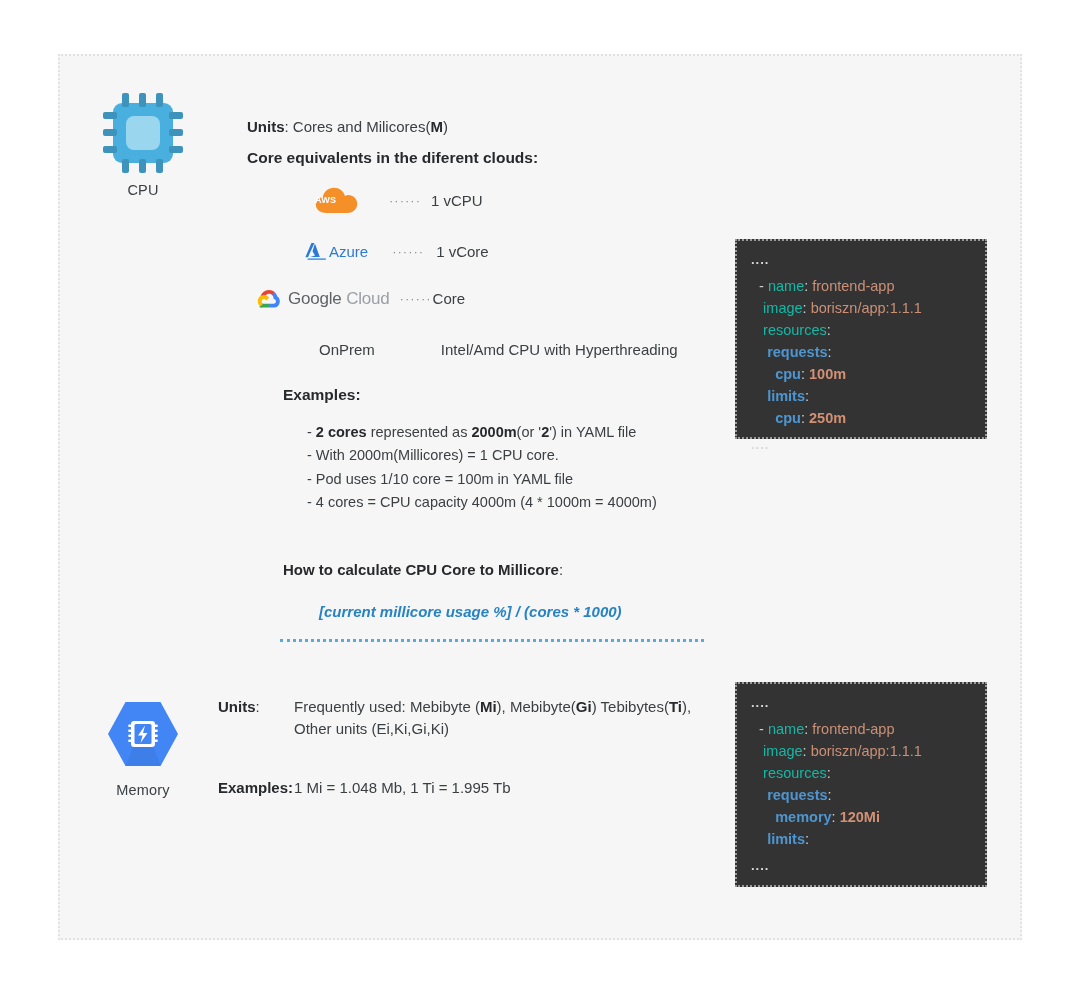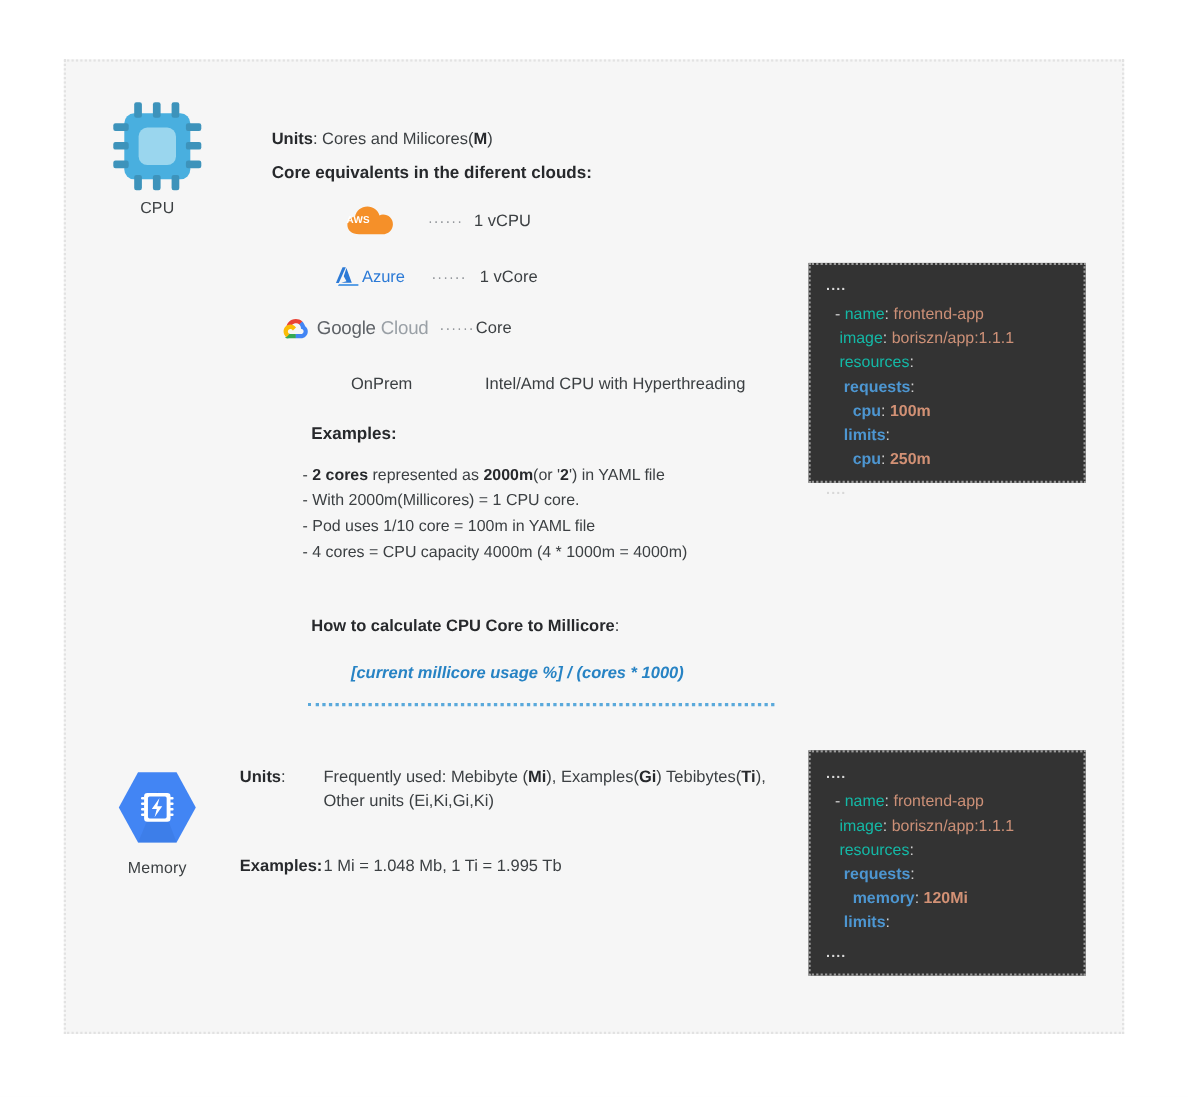"- 2 cores represented as" div.bullets { margin-left: 28px -> 60px }
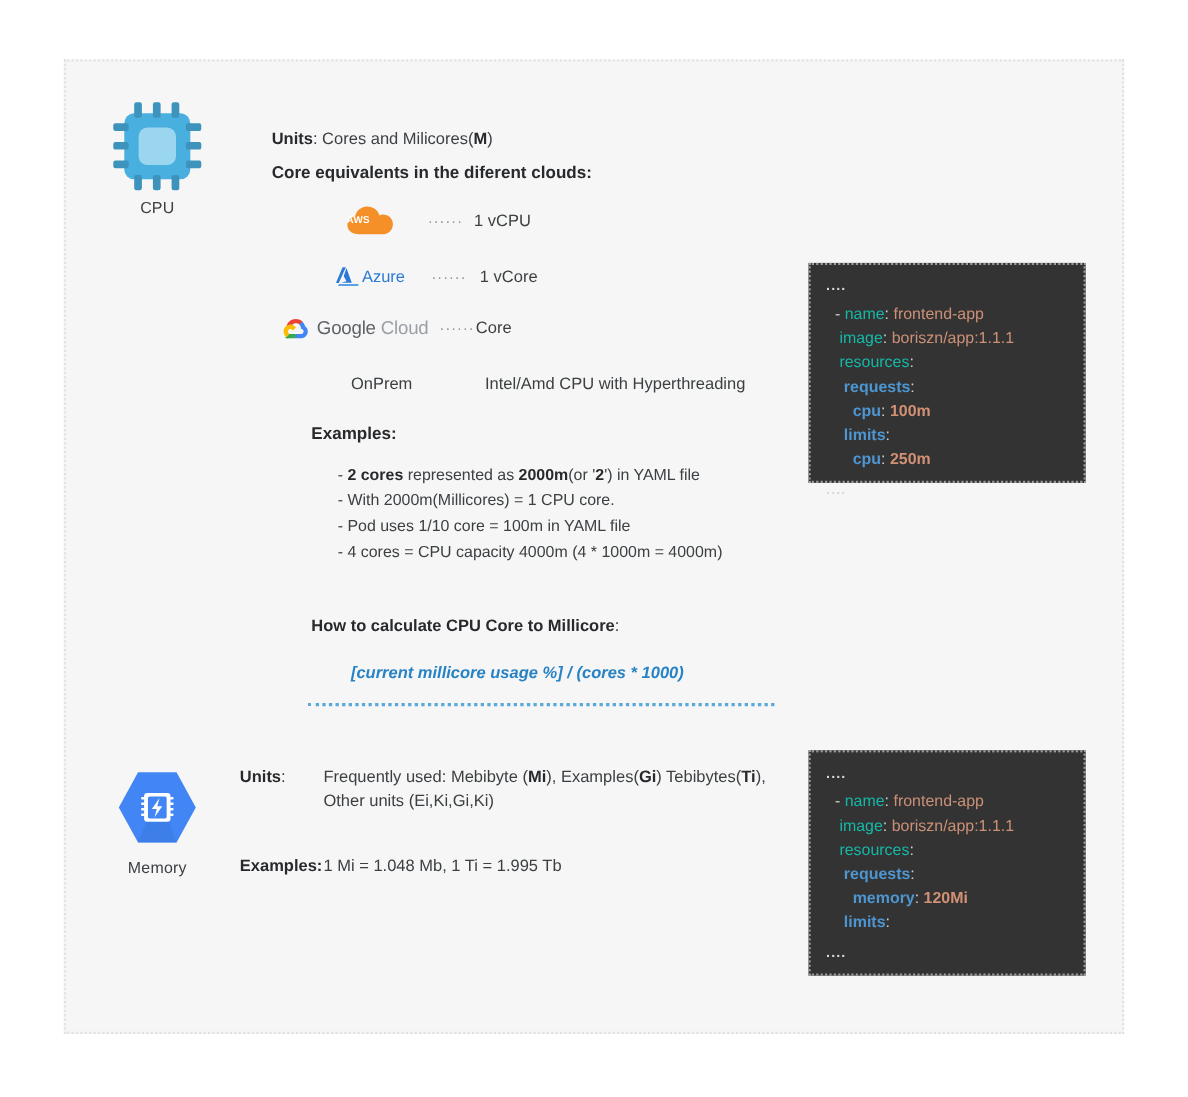"), Examples(" span { text: Examples -> Mebibyte }
